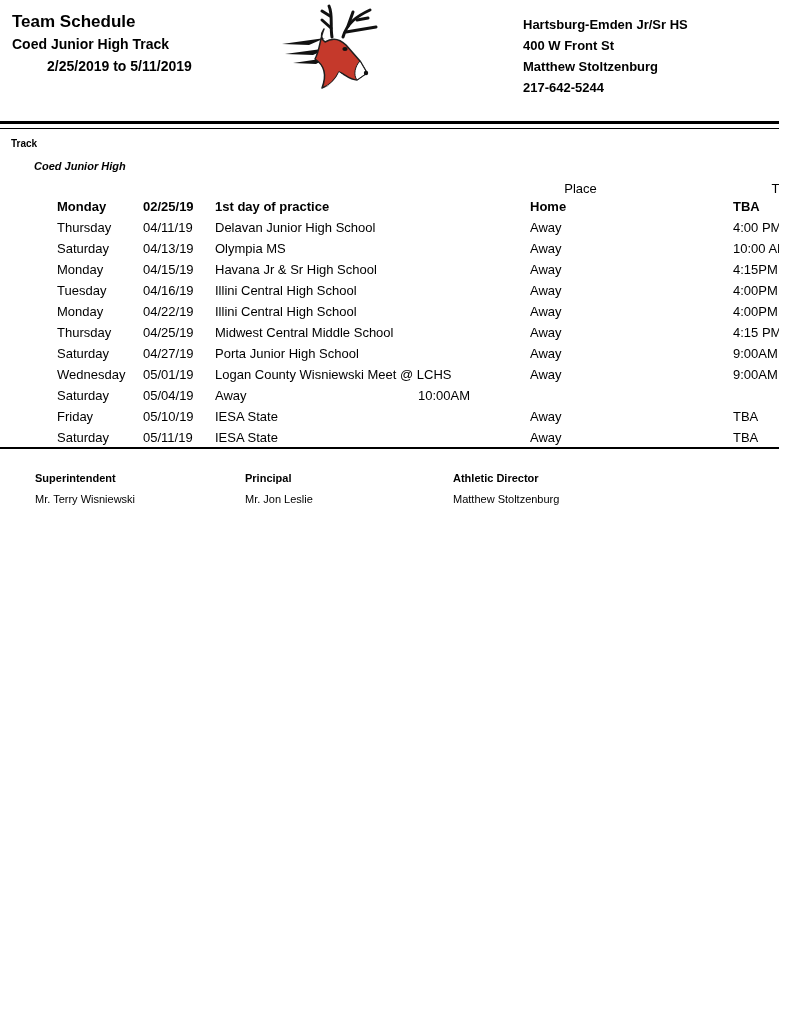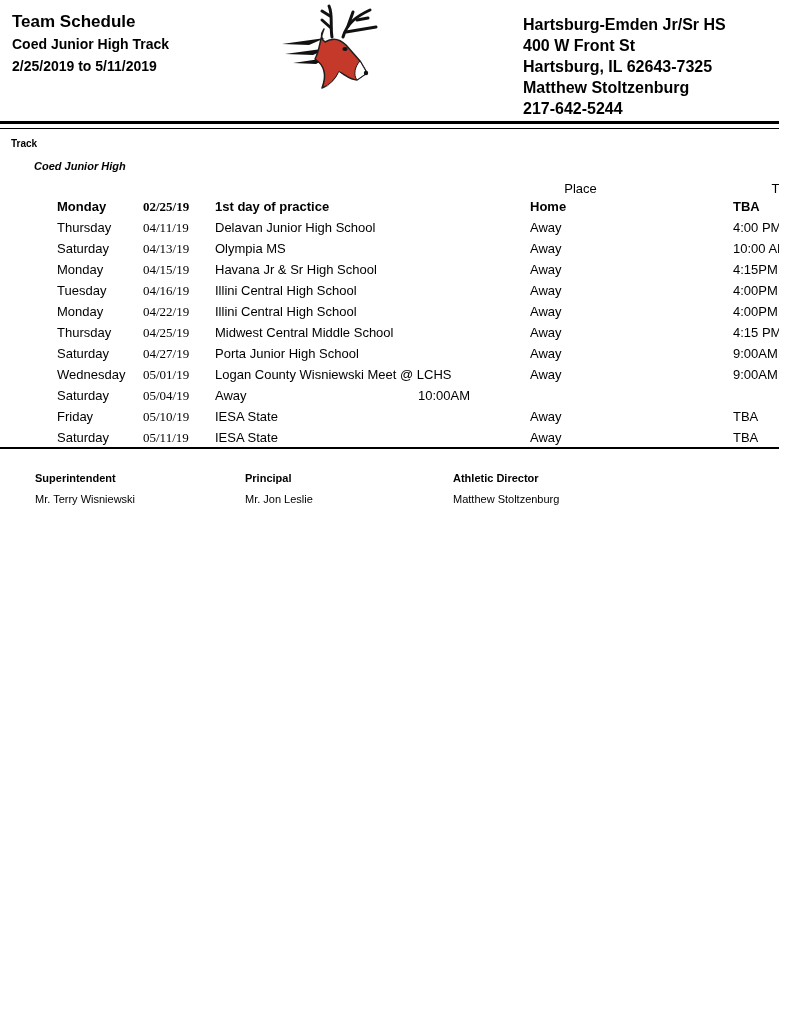"Hartsburg-Emden Jr/Sr HS" .hdr-right { font-size: 16px -> 13px }
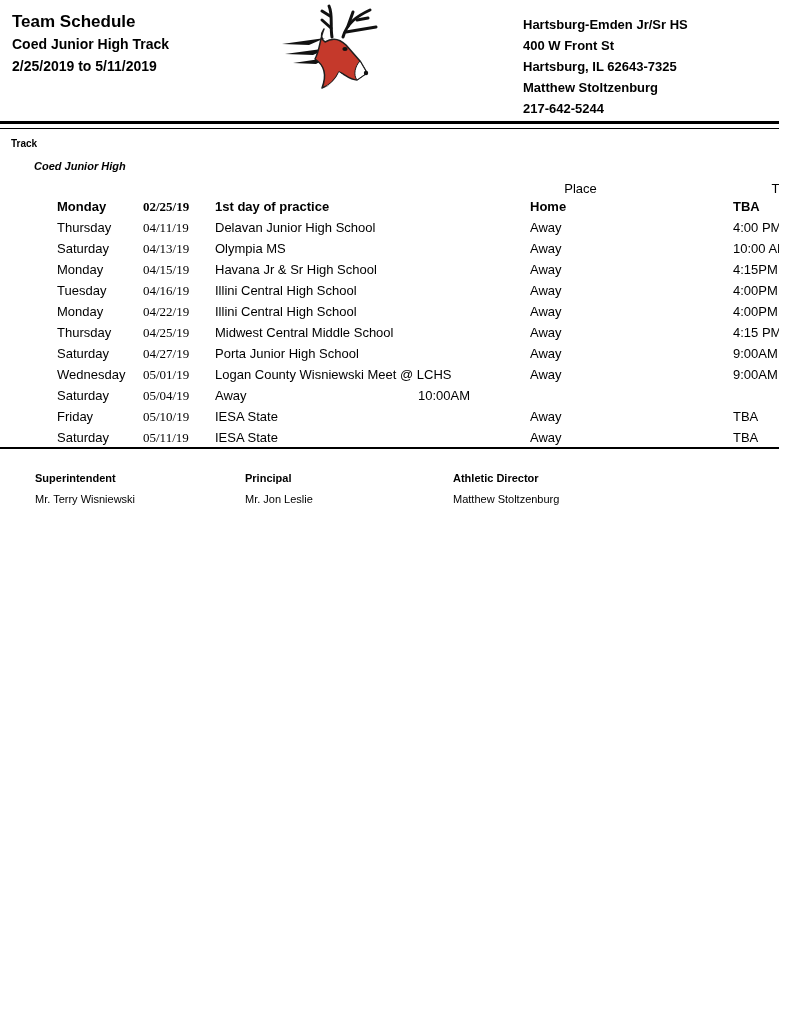"2/25/2019 to 5/11/2019" .doc-range { margin-left: none -> 35px }
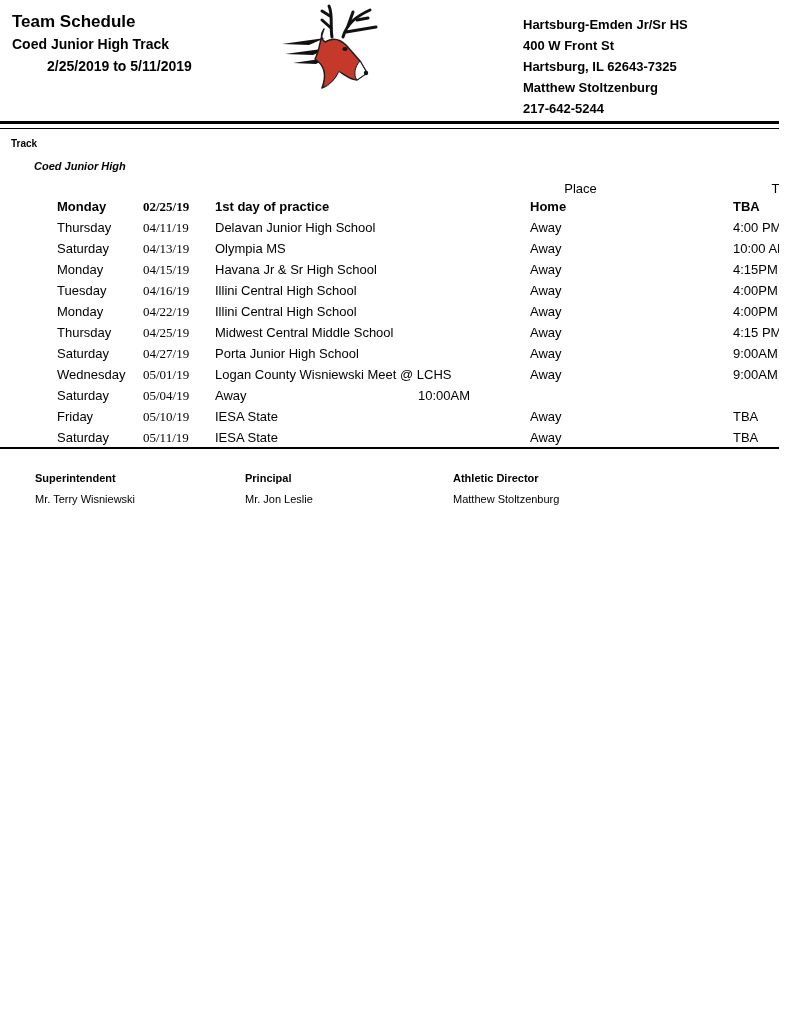"Hartsburg, IL 62643-7325" div { html: <div>Hartsburg, IL 62643-7325</div> -> none }
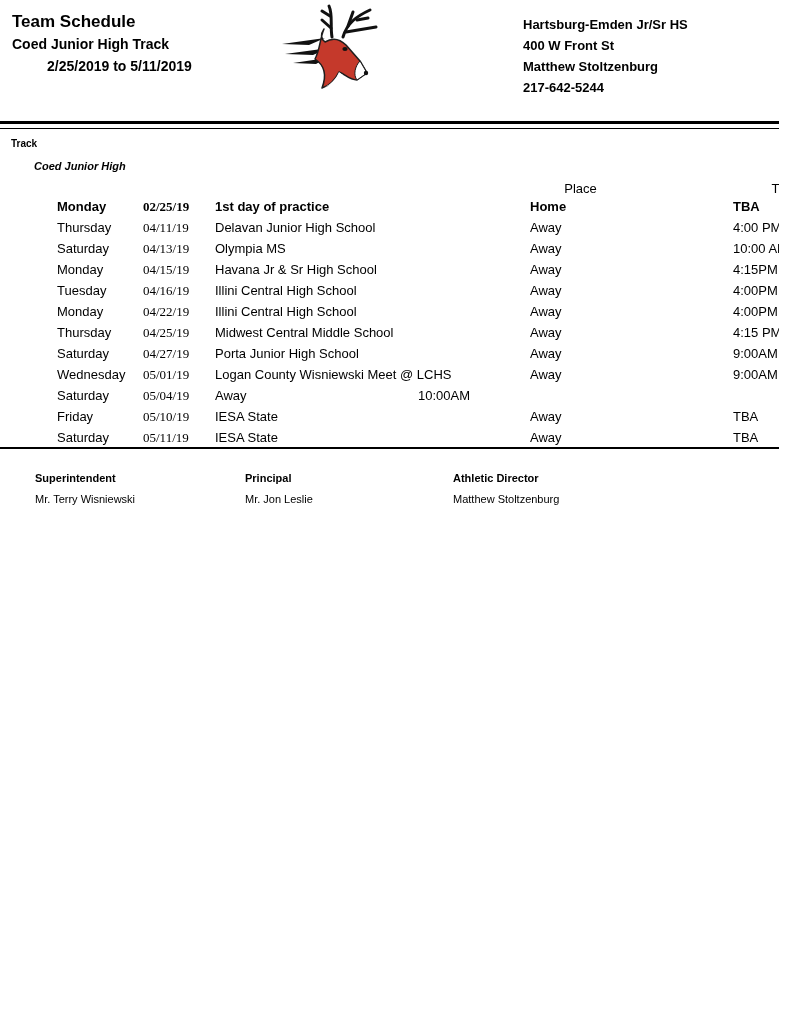"02/25/19" .c-date { font-family: Liberation Serif, serif -> none }
